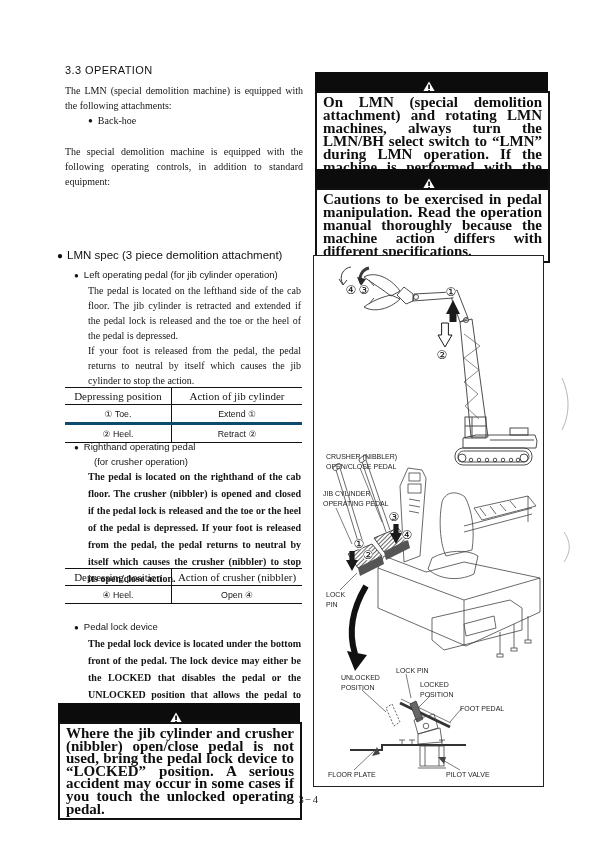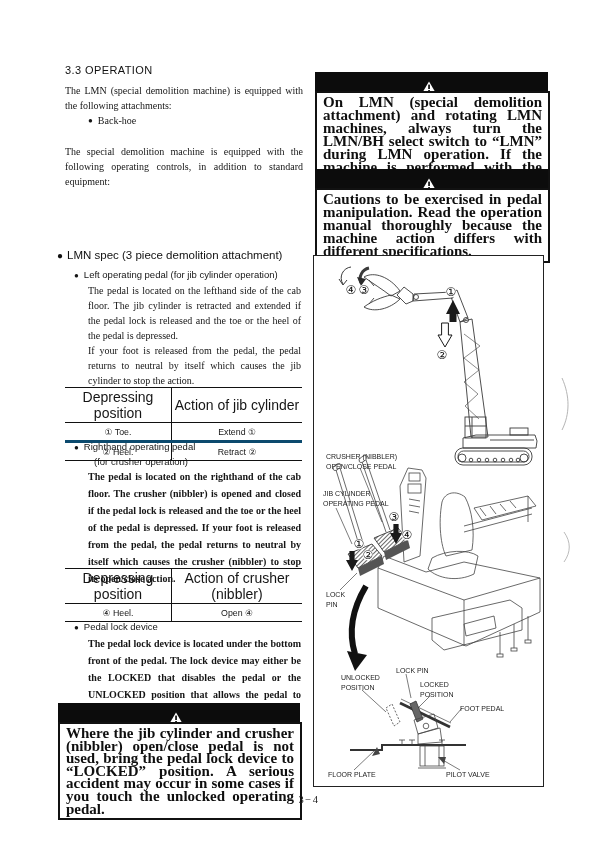"Depressing position" table.spec th { font-family: none -> Liberation Serif, serif; font-size: 14px -> 11px }
